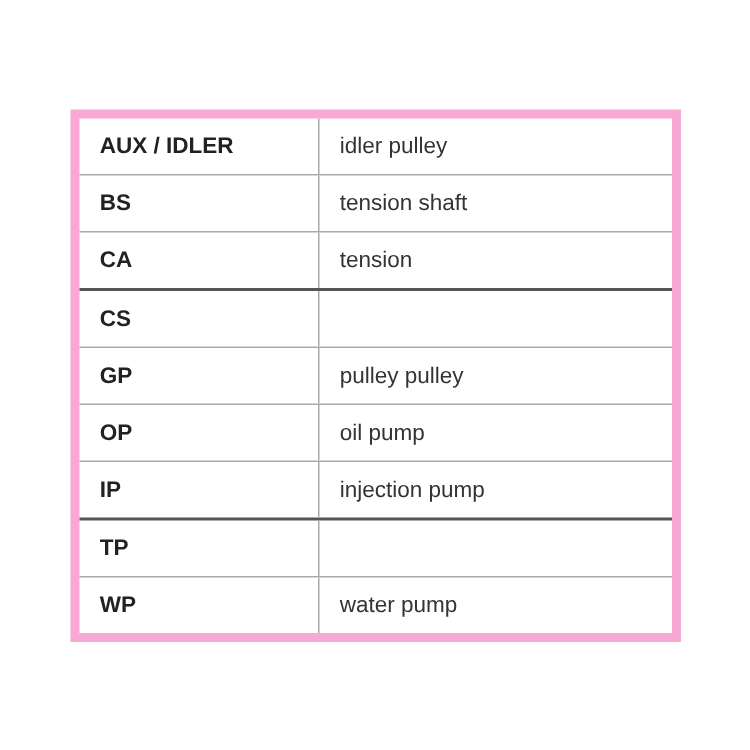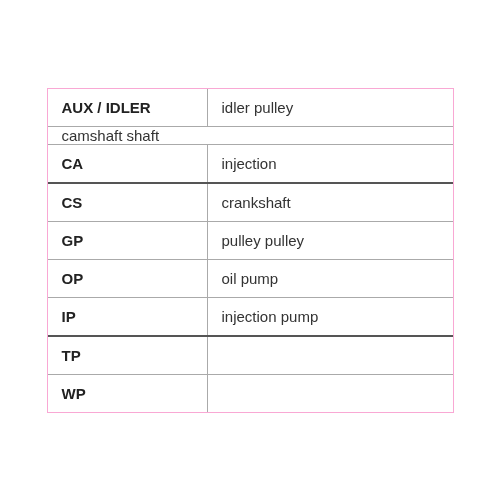"AUX / IDLER" .table-container { border: 1px solid #f9a8d4 -> 6px solid #f9a8d4 }
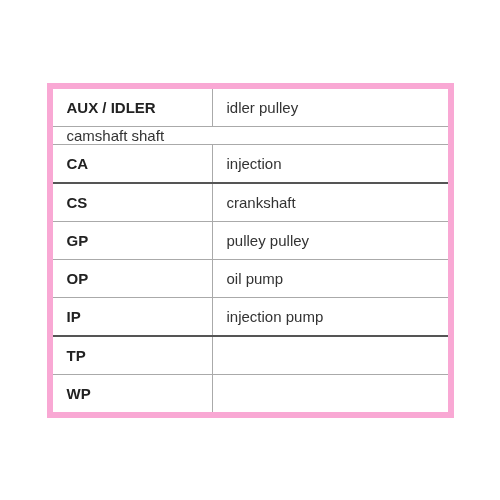"BS" div.cell-abbr { html: none -> <div>BS</div> }
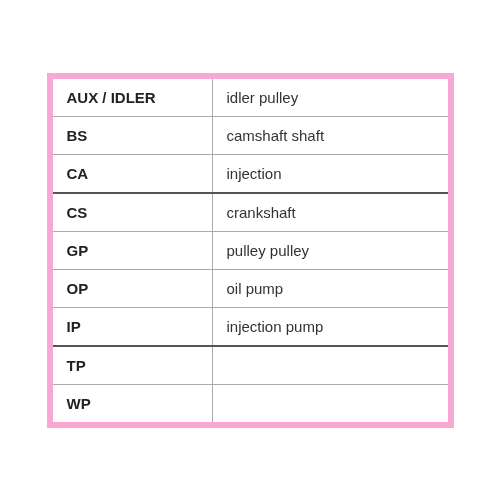"camshaft shaft" div.cell-desc { text: camshaft -> tension }
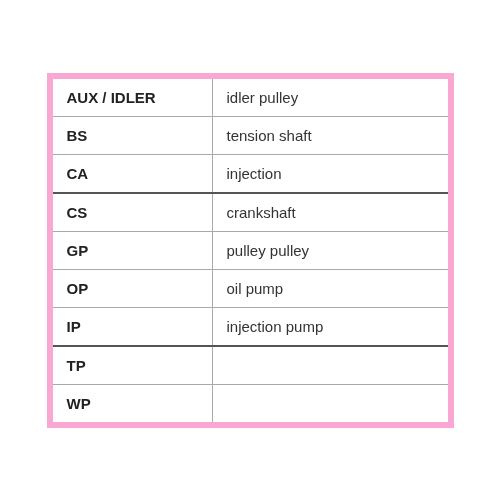"injection" div.cell-desc { text: injection -> tension }
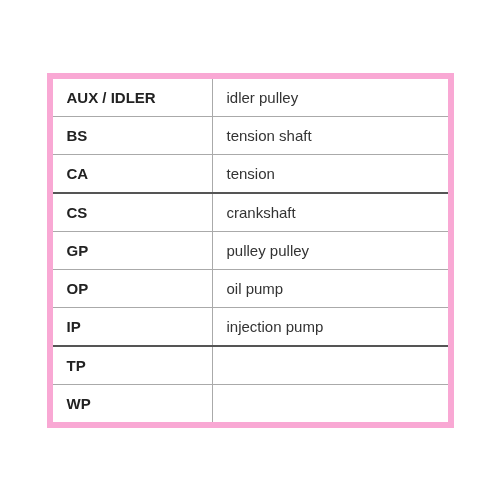"crankshaft" div.cell-desc { html: <div>crankshaft</div> -> none }
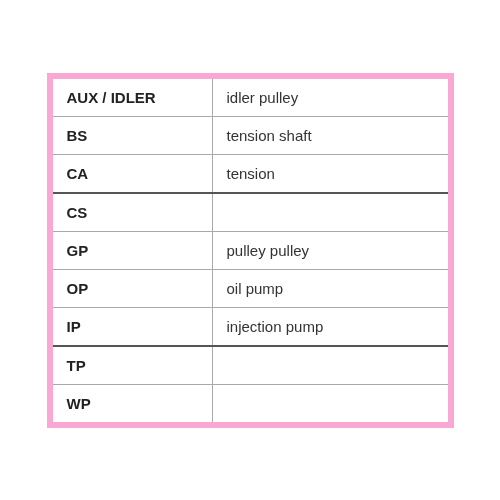"water pump" div.cell-desc { html: none -> <div>water pump</div> }
